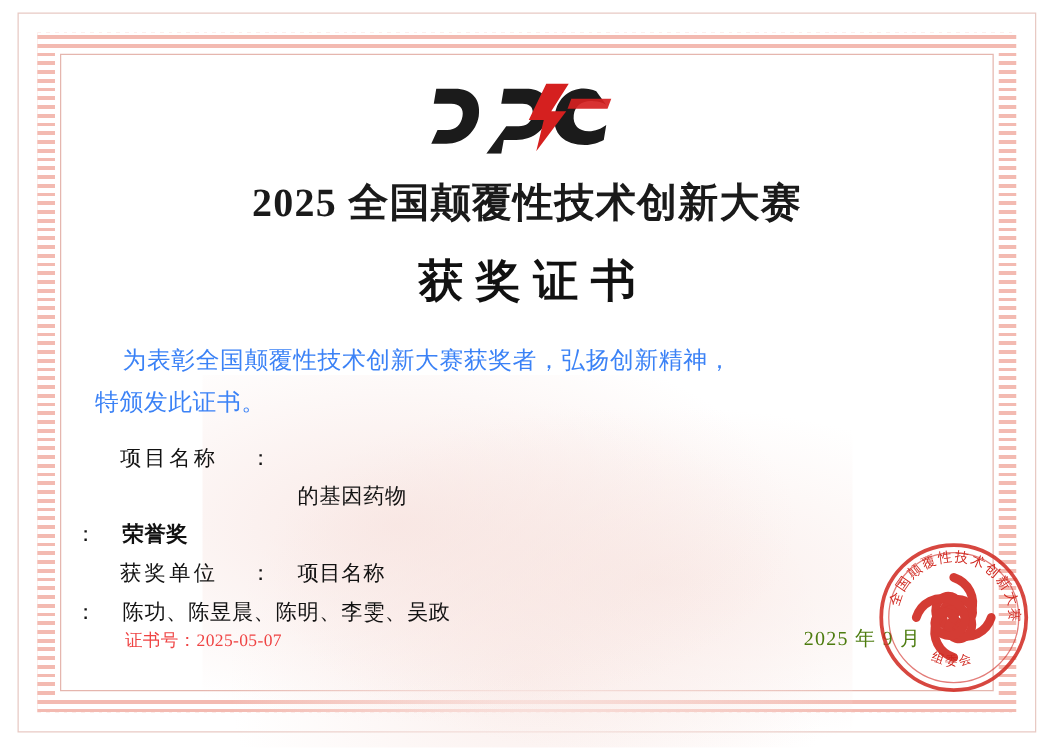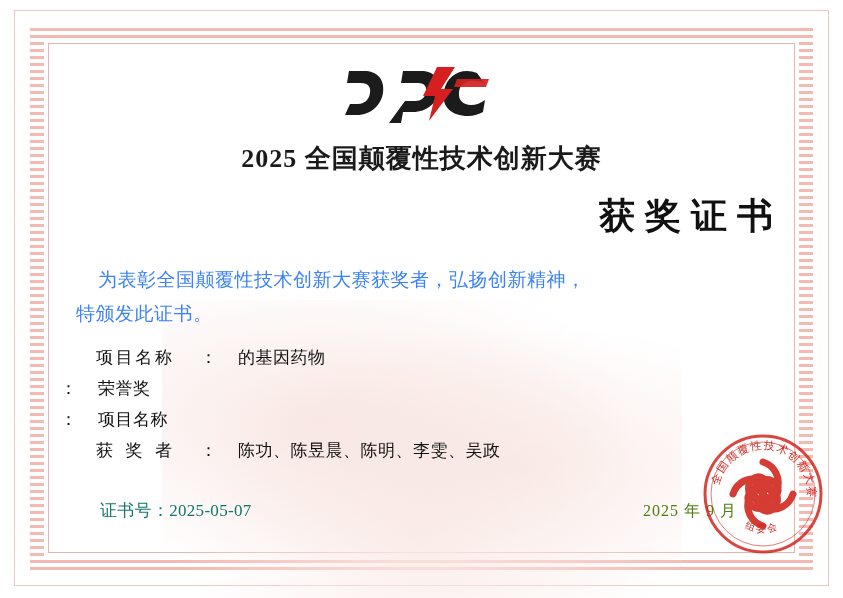"2025 全国颠覆性技术创新大赛" .title-main { font-size: 26px -> 32px }
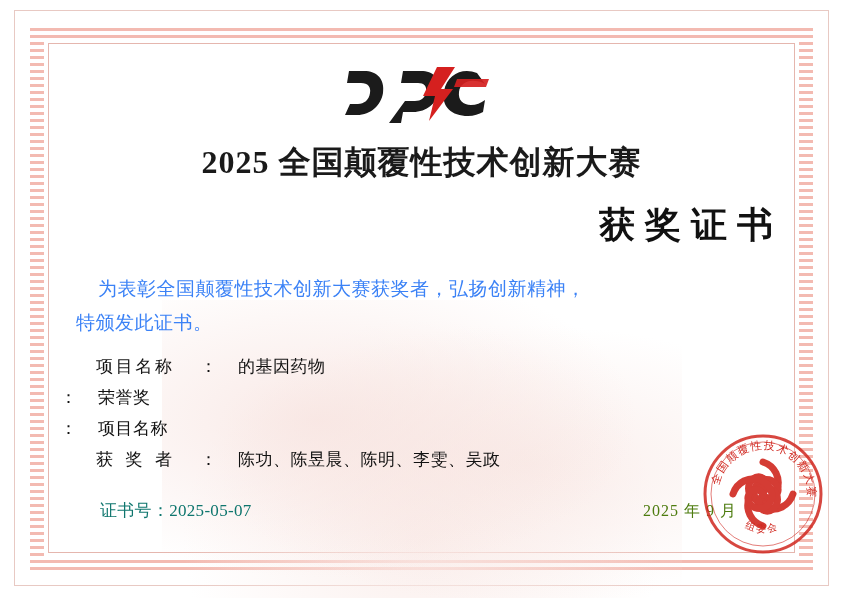"获奖证书" .title-sub { text-align: right -> center }
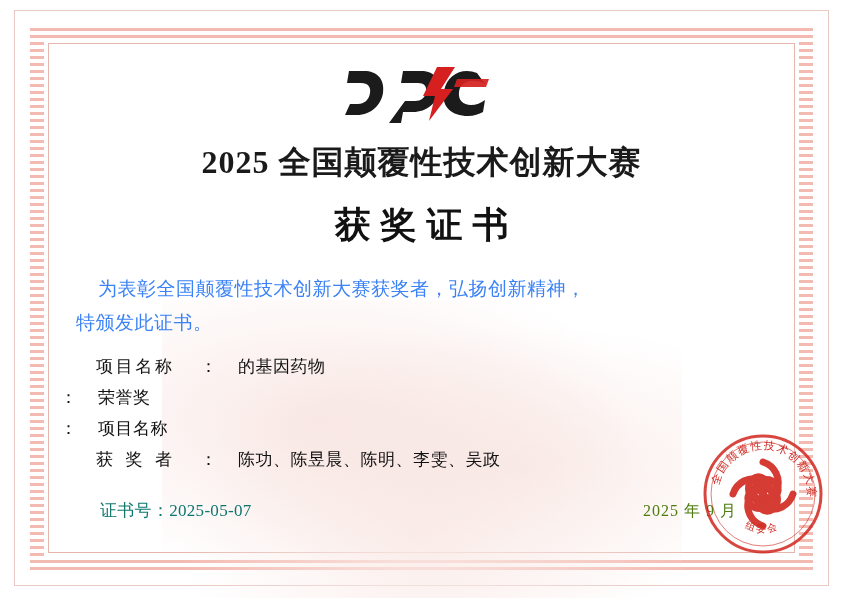"的基因药物" .field-value .line2 { margin-top: none -> 30px }
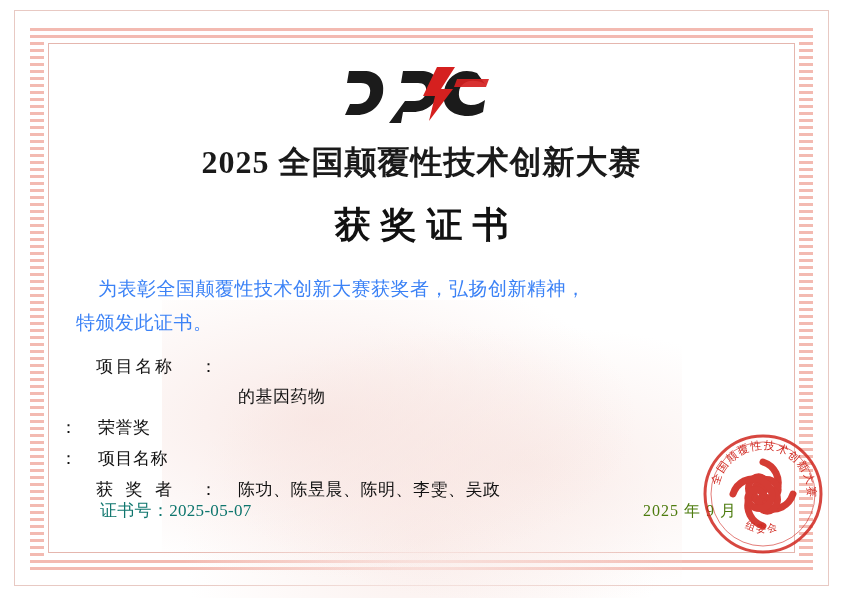"荣誉奖" .field-value.bold { font-weight: normal -> bold }
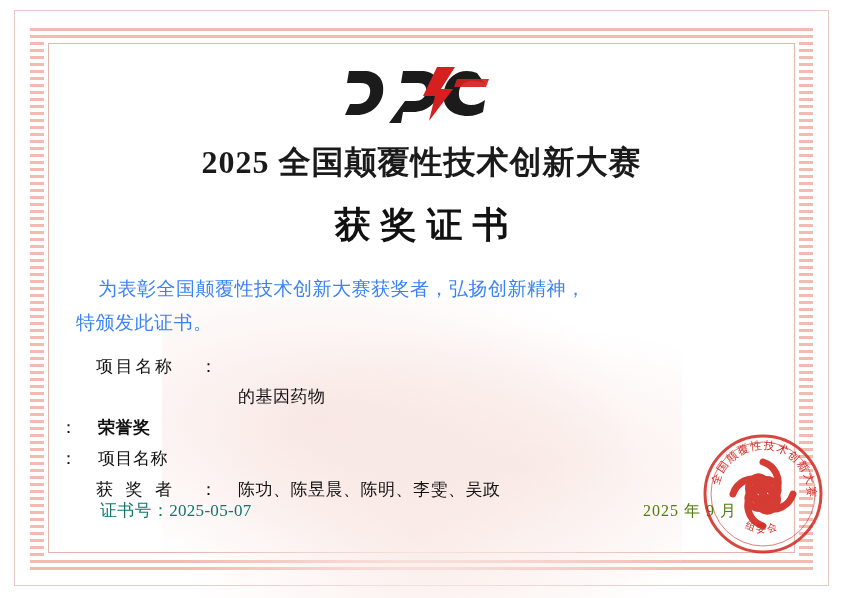"获奖单位" div.field-label { html: none -> <div>获奖单位</div> }
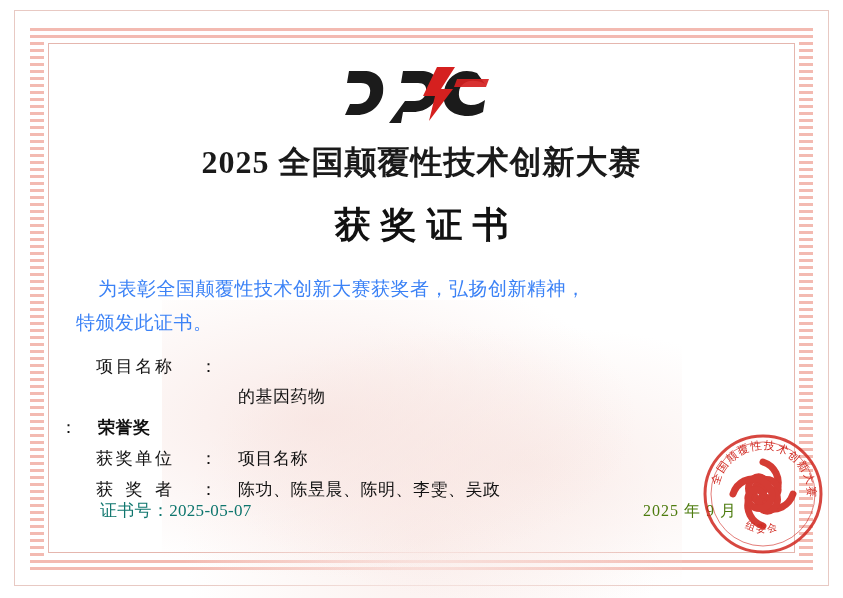"获奖者" div.field-label { html: <div>获奖者</div> -> none }
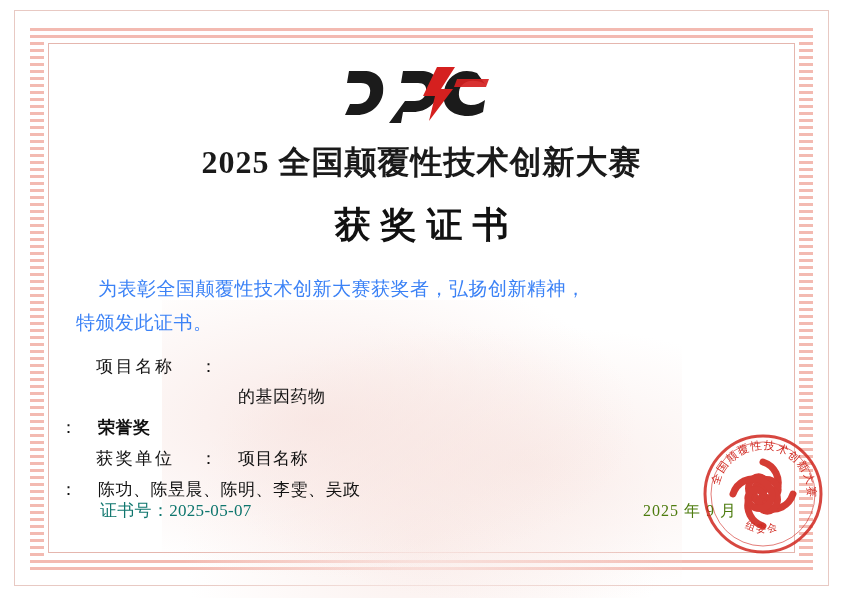"证书号：2025-05-07" .cert-no { color: #0f766e -> #ef4444; font-size: 17px -> 14px }
